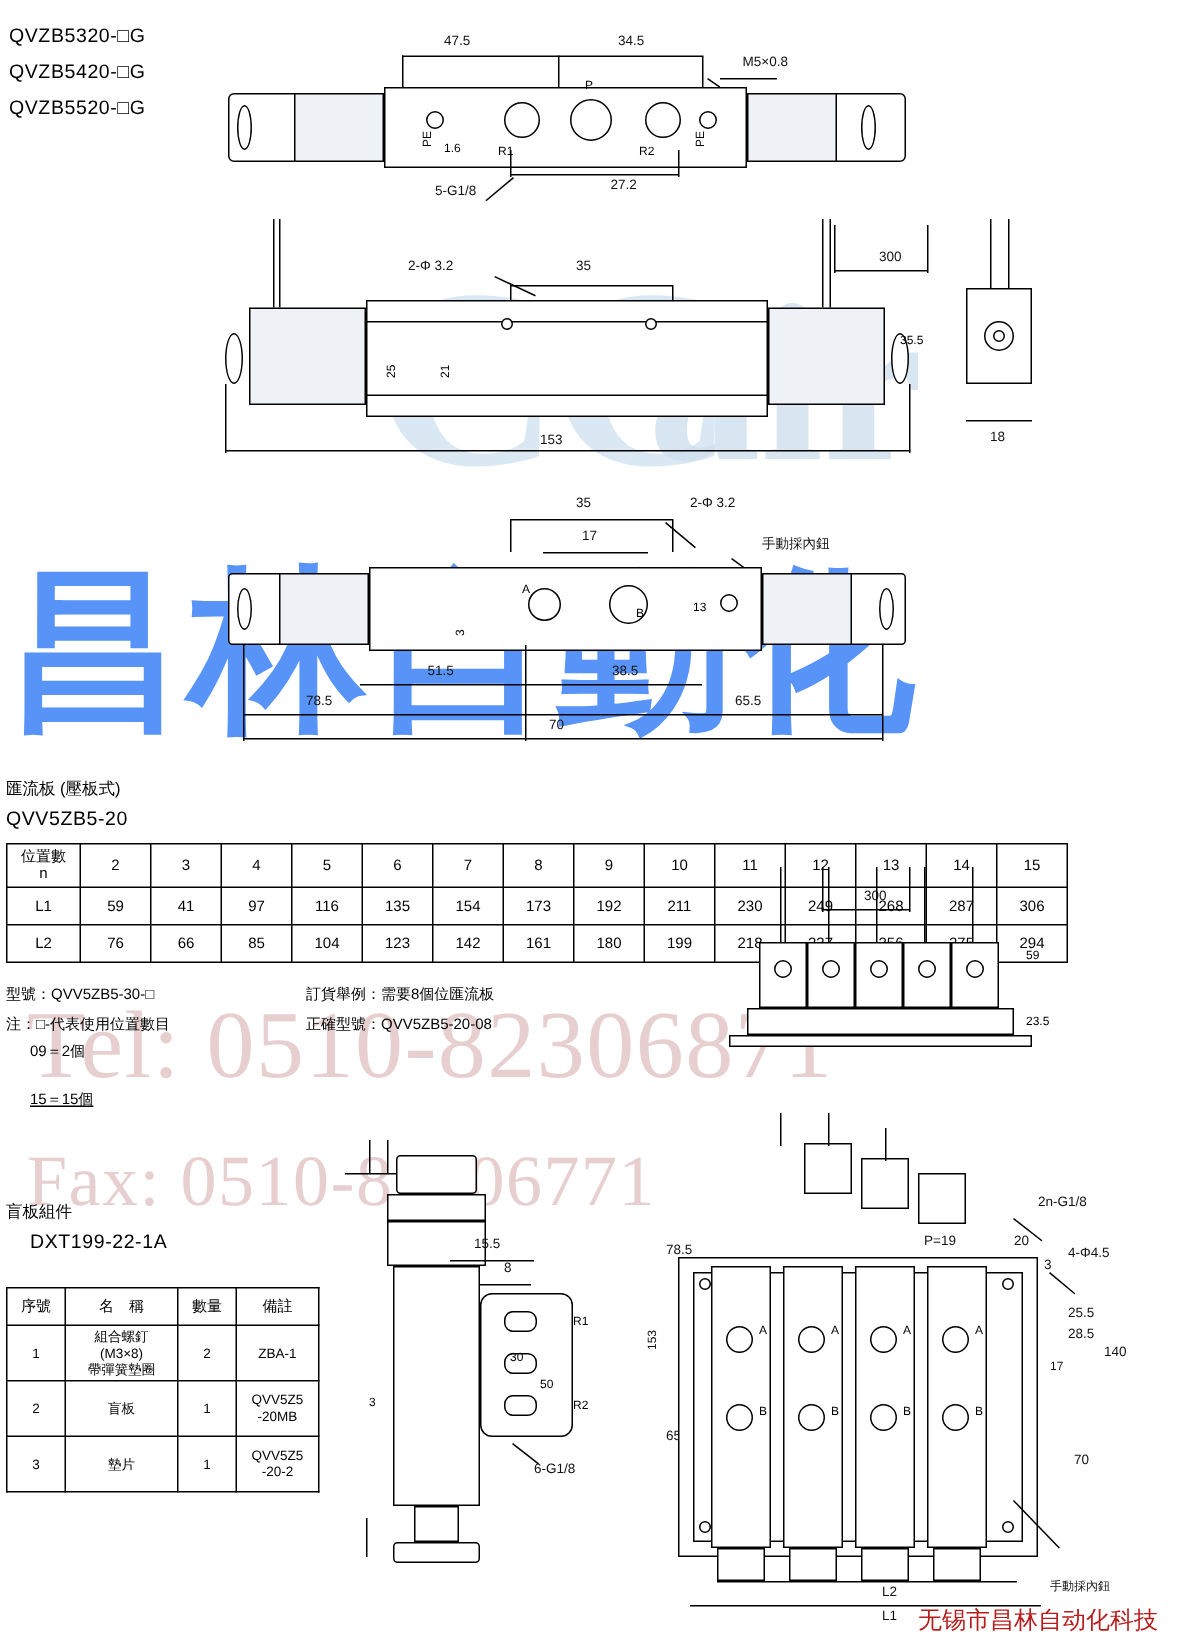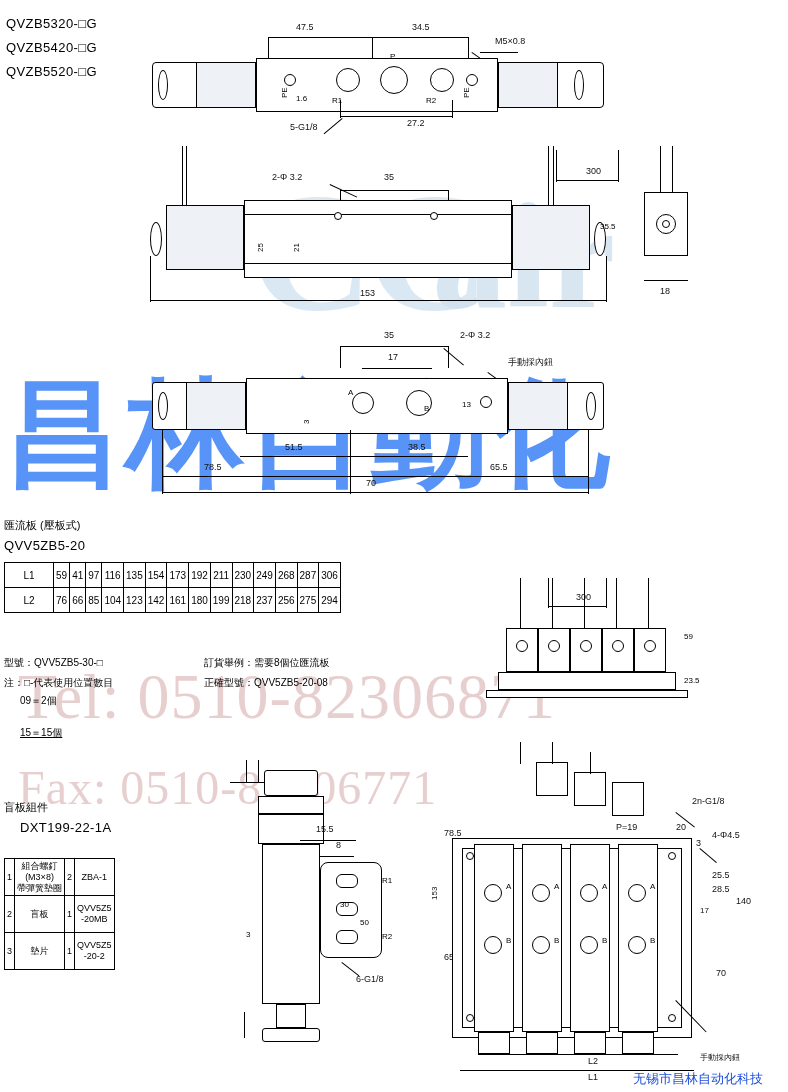"位置數" tr { html: none -> <tr> <td> <span>位置數</span><br> <span>n</span> </td> <td>2</td> <td>3</td> <td>4</td> <td>5</td> <td>6</td> <td>7</td> <td>8</td> <td>9</td> <td>10</td> <td>11</td> <td>12</td> <td>13</td> <td>14</td> <td>15</td> </tr> }
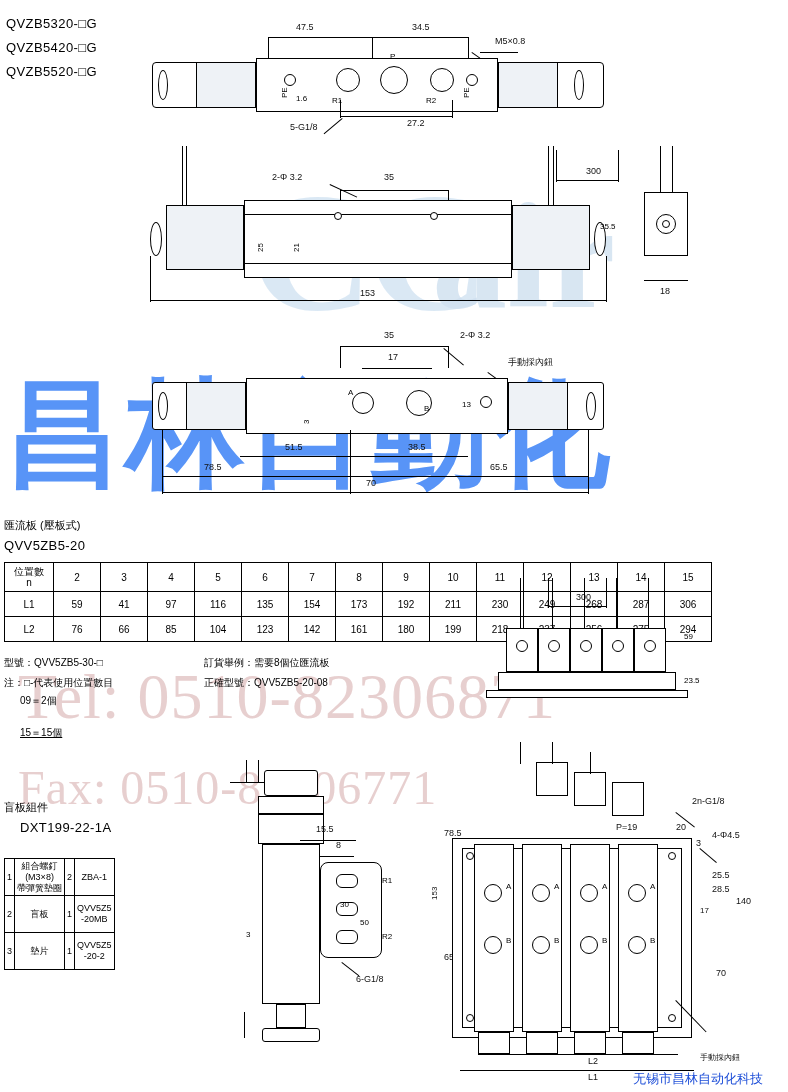"序號" tr { html: none -> <tr> <td>序號</td> <td>名 稱</td> <td>數量</td> <td>備註</td> </tr> }
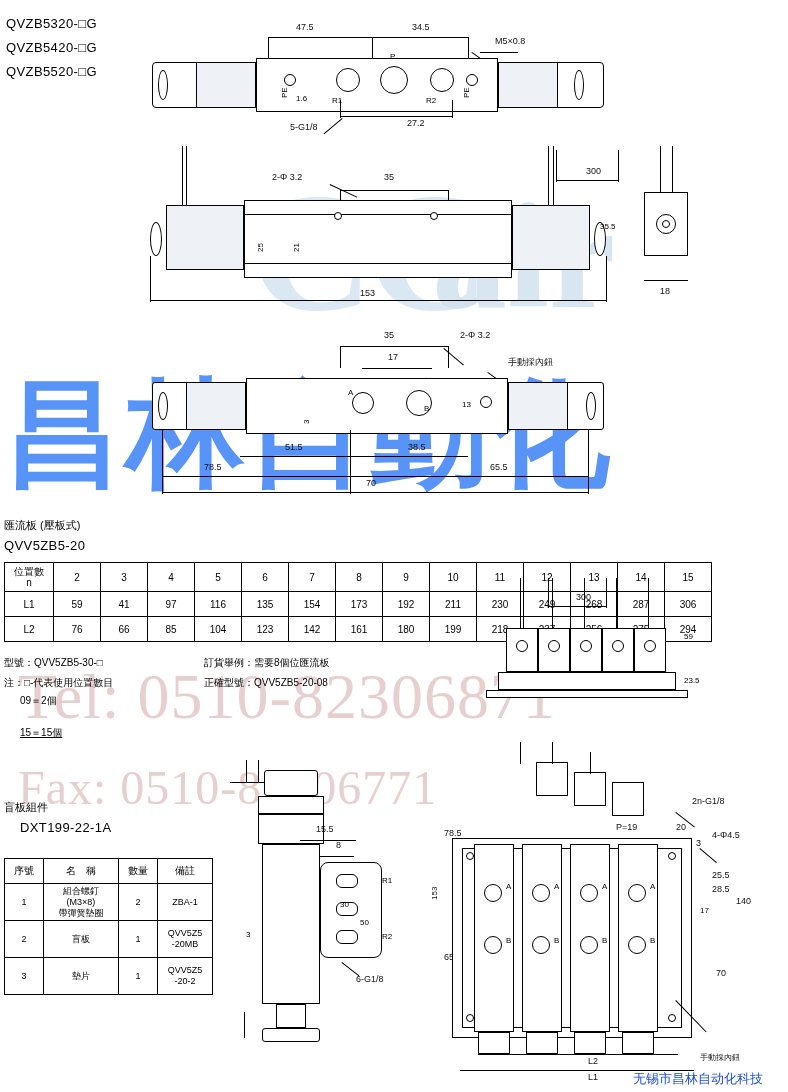"无锡市昌林自动化科技" .foot { color: #1d4ed8 -> #b91c1c; font-size: 13px -> 16px; margin-left: 21px -> none }
